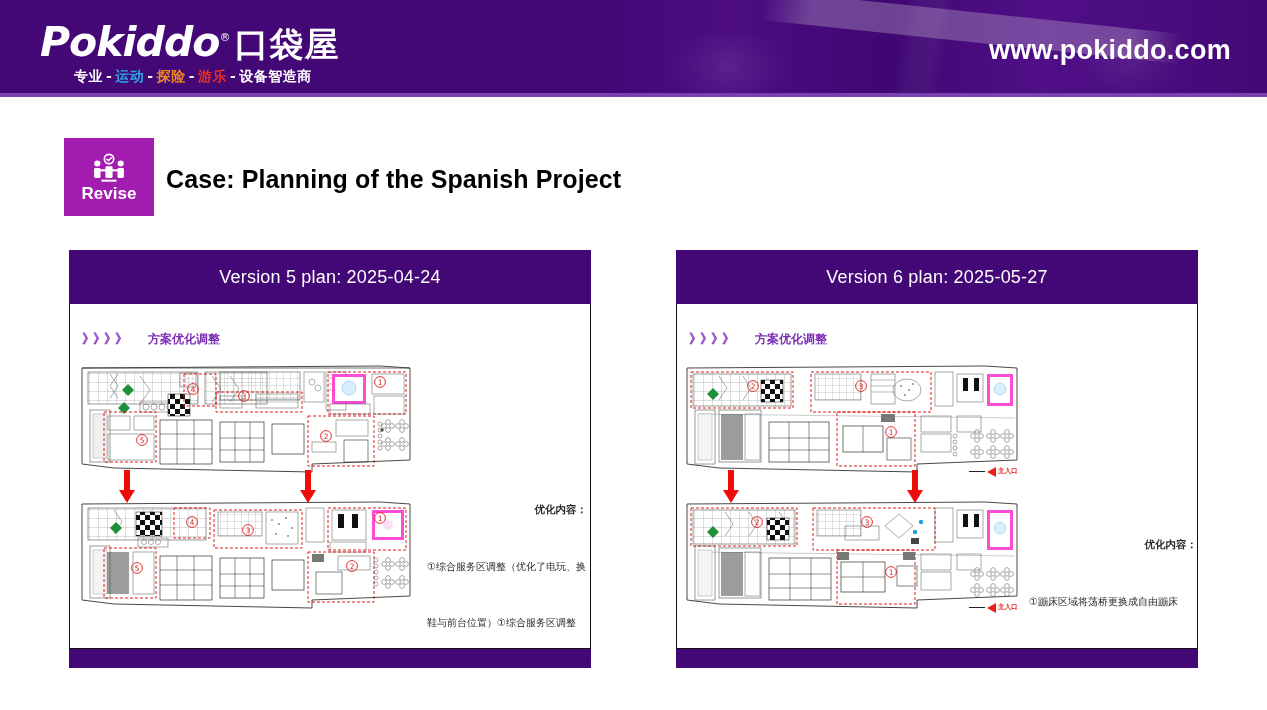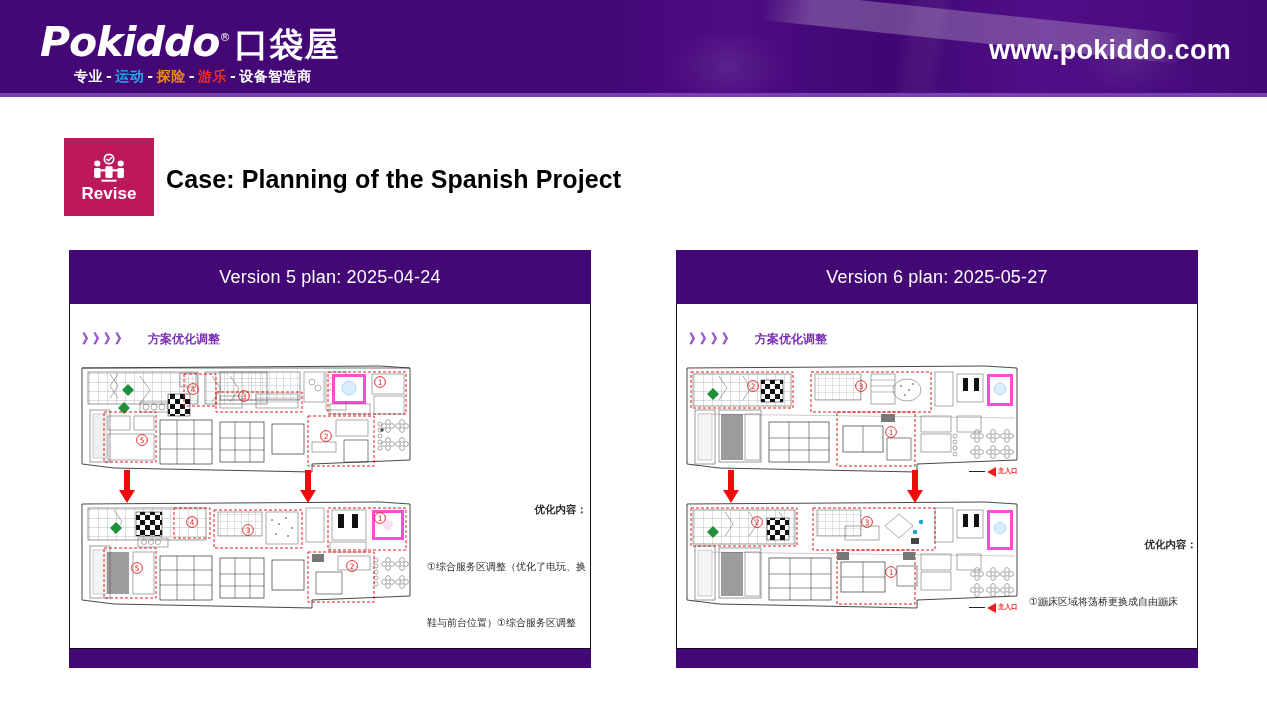"Revise" .badge { background: #be185d -> #a21caf }
